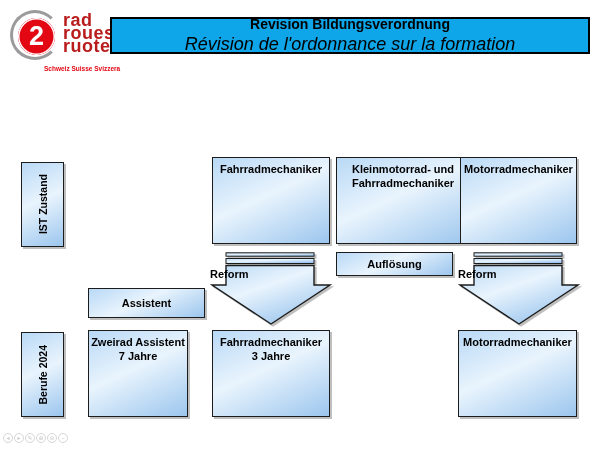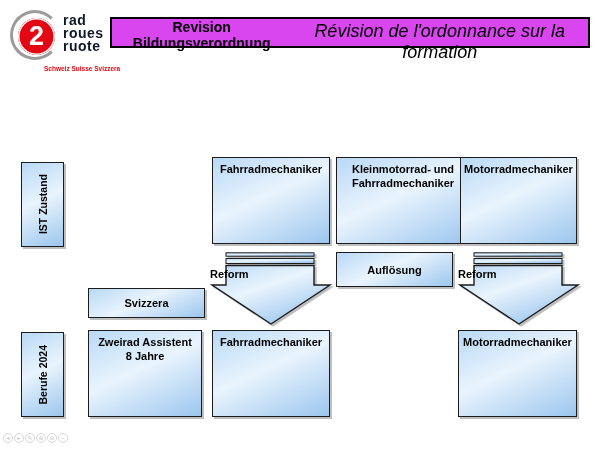"rad" .logo-words { color: #0f172a -> #b91c1c; font-size: 14px -> 18px }
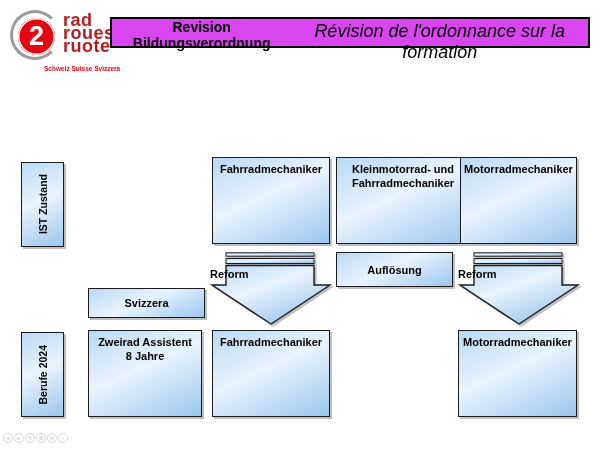"Revision Bildungsverordnung" .title-box { background: #d946ef -> #0ea5e9; flex-direction: row -> column; height: 31px -> 37px }
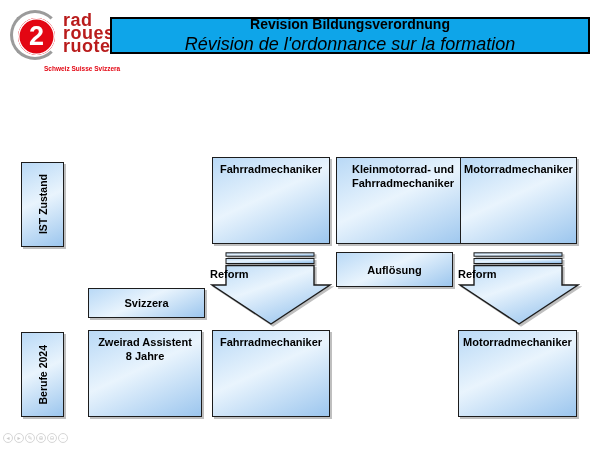"Auflösung" div.bbox { height: 35px -> 24px }
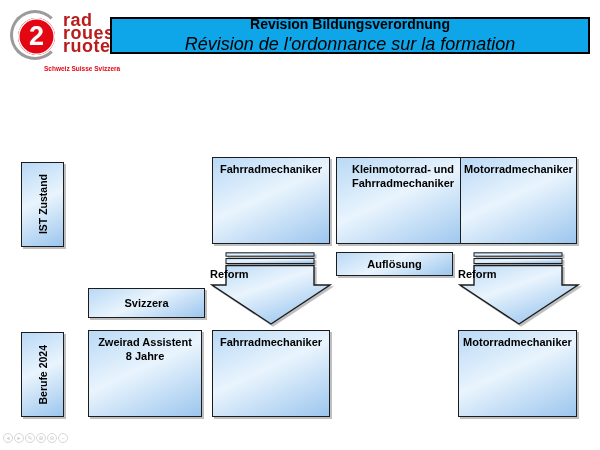"Svizzera" span { text: Svizzera -> Assistent }
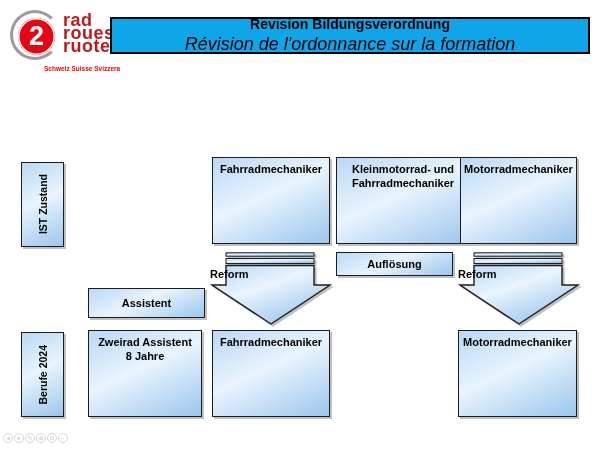"Zweirad Assistent" div.bbox { width: 114px -> 100px }
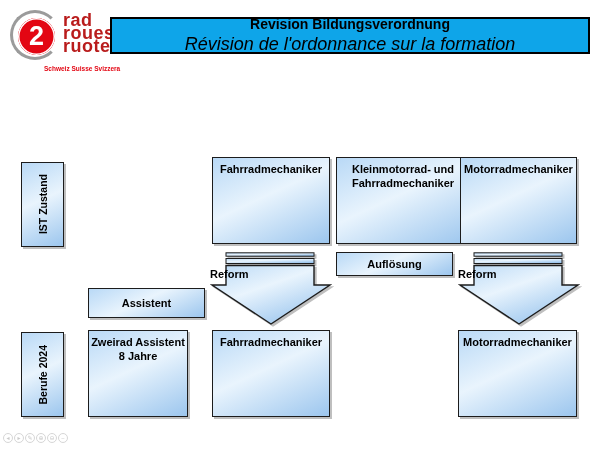"8 Jahre" div { text: 8 -> 7 }
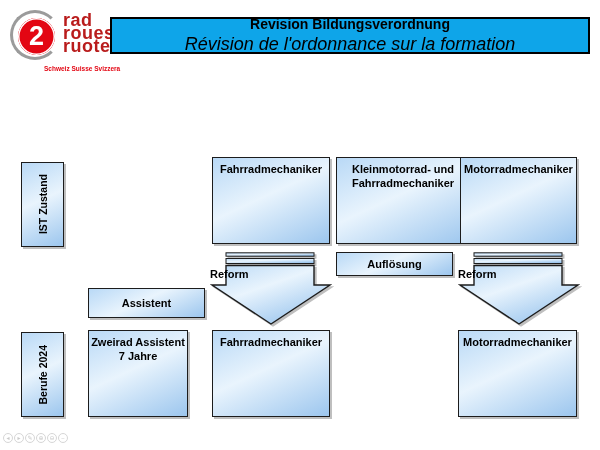"3 Jahre" div { html: none -> <div>3 Jahre</div> }
